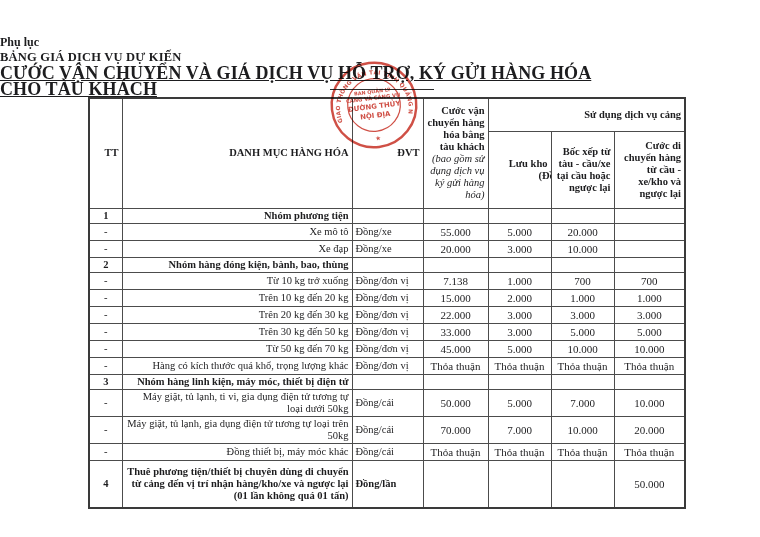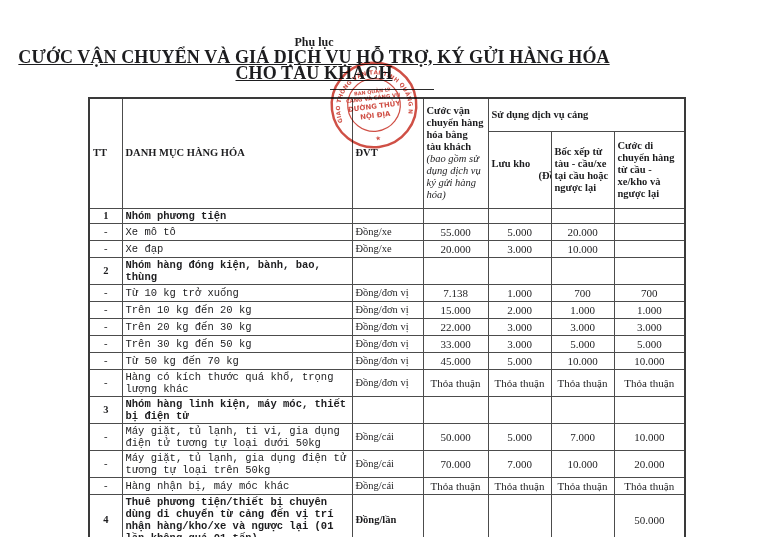"Phụ lục" .titles { text-align: center -> none }
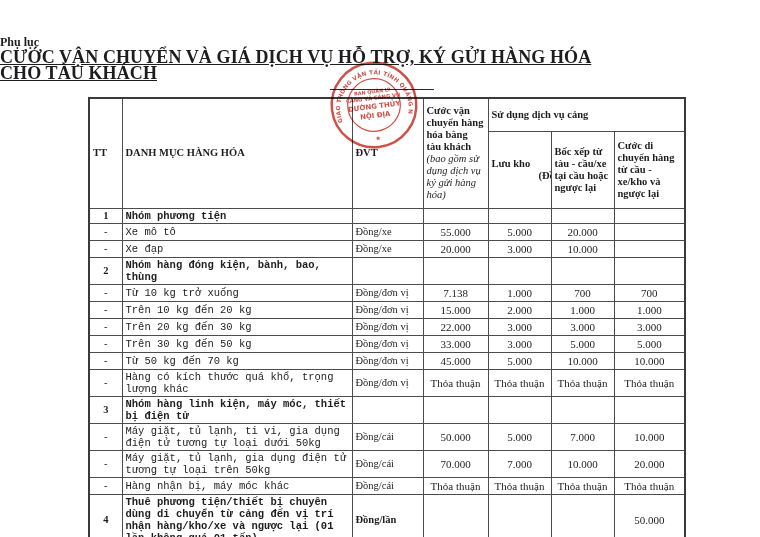"BẢNG GIÁ DỊCH VỤ DỰ" div.title-line1 { html: none -> <div>BẢNG GIÁ DỊCH VỤ DỰ KIẾN</div> }
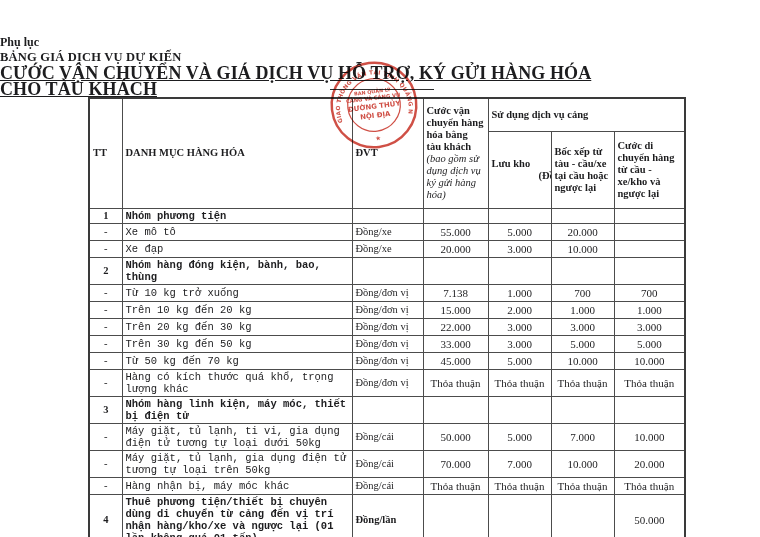"Cước vận chuyển hàng hóa" table.price th { text-align: left -> right }
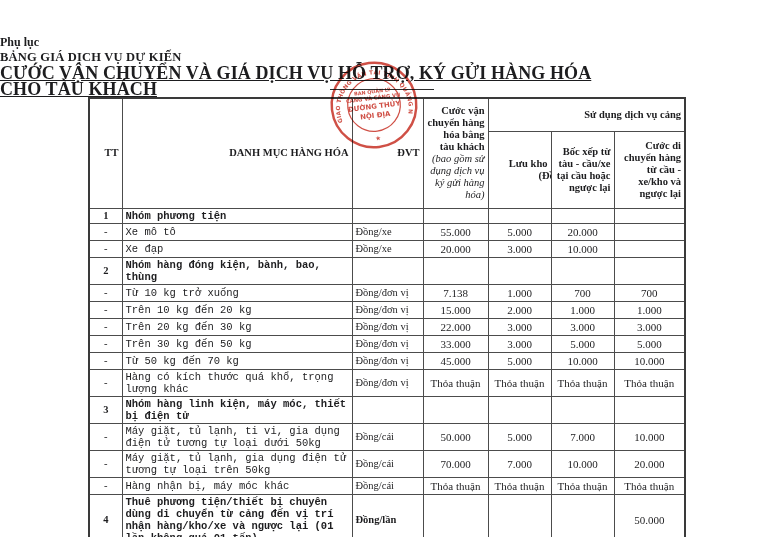"Nhóm phương tiện" td.td-item { font-family: Liberation Mono, monospace -> none; text-align: left -> right }
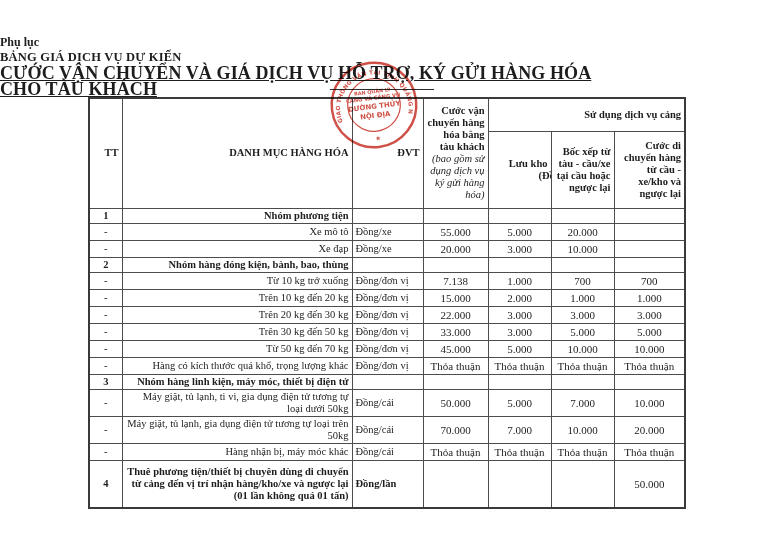"Hàng nhận bị, máy móc" td.td-item { text: Hàng nhận -> Đồng thiết }
